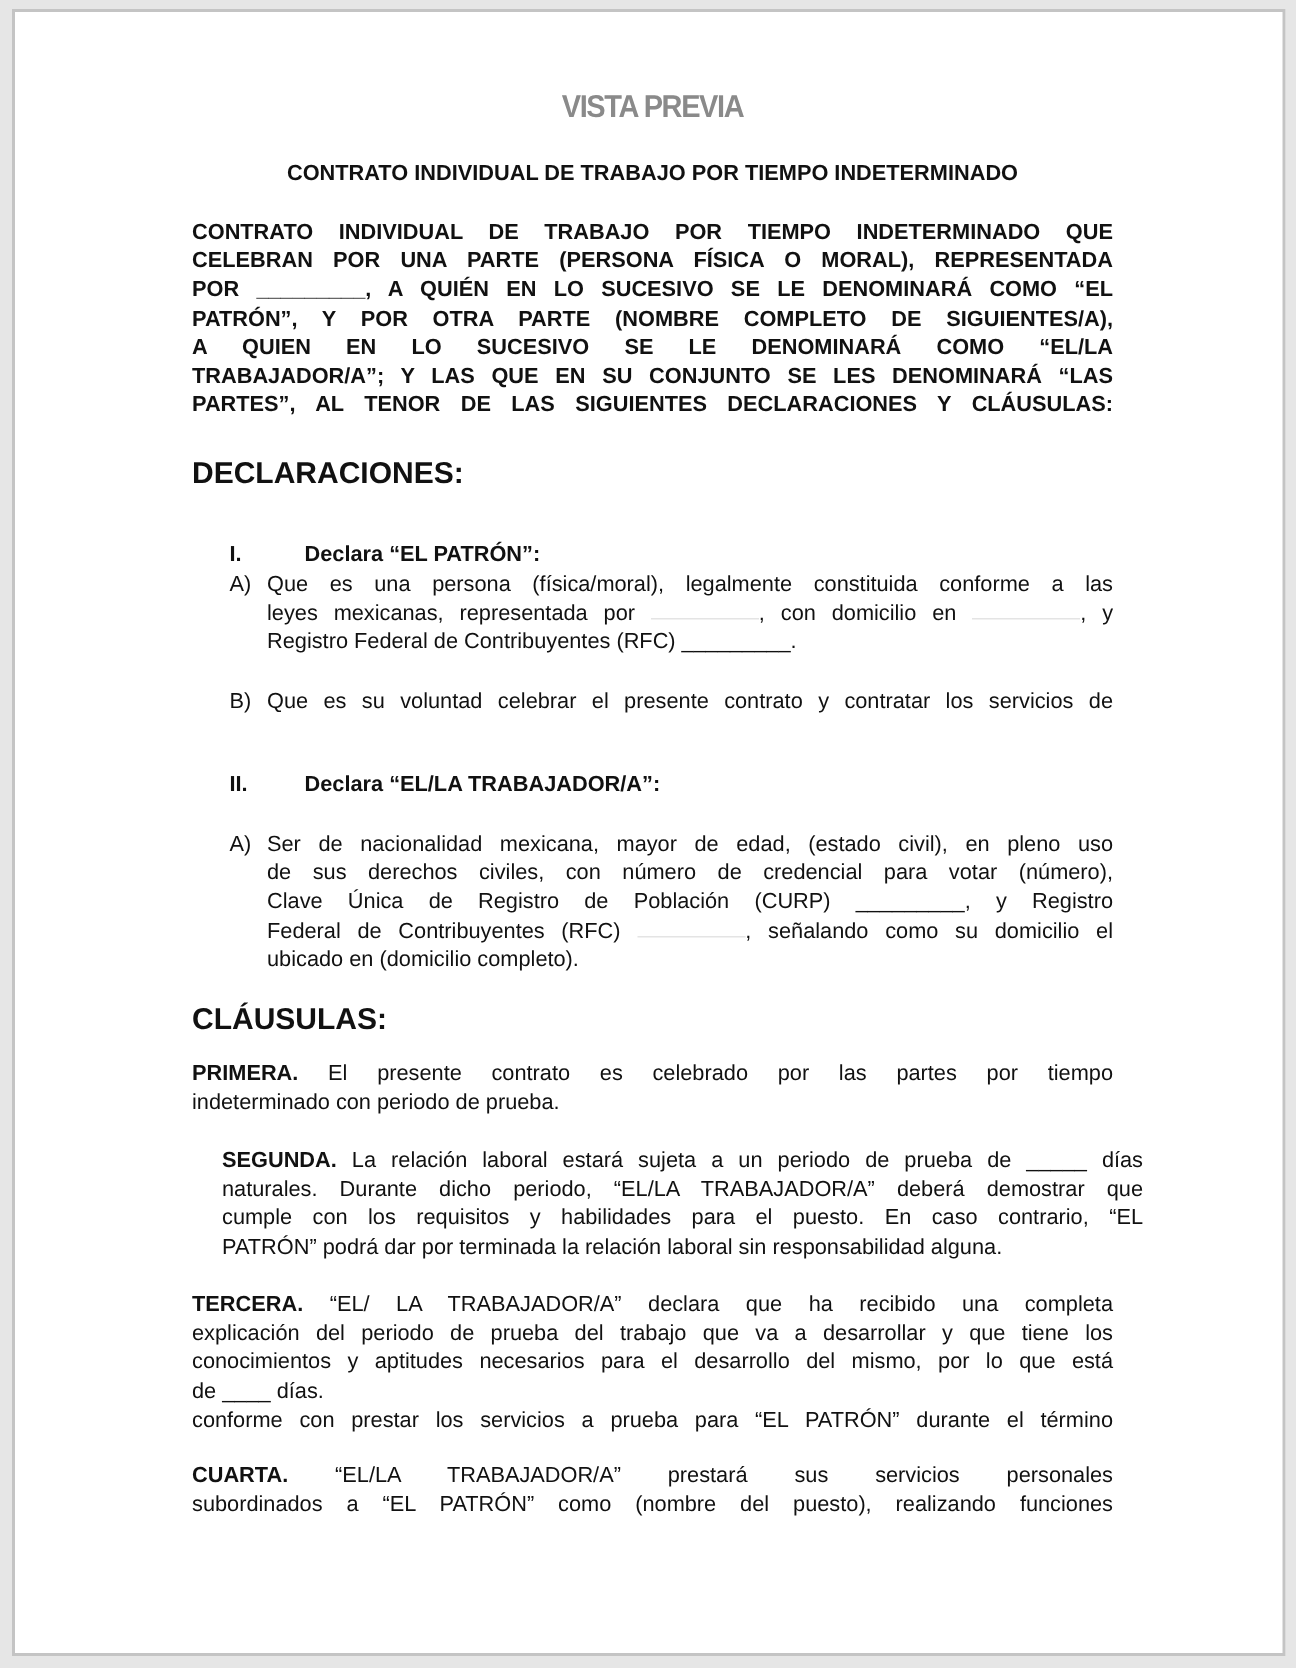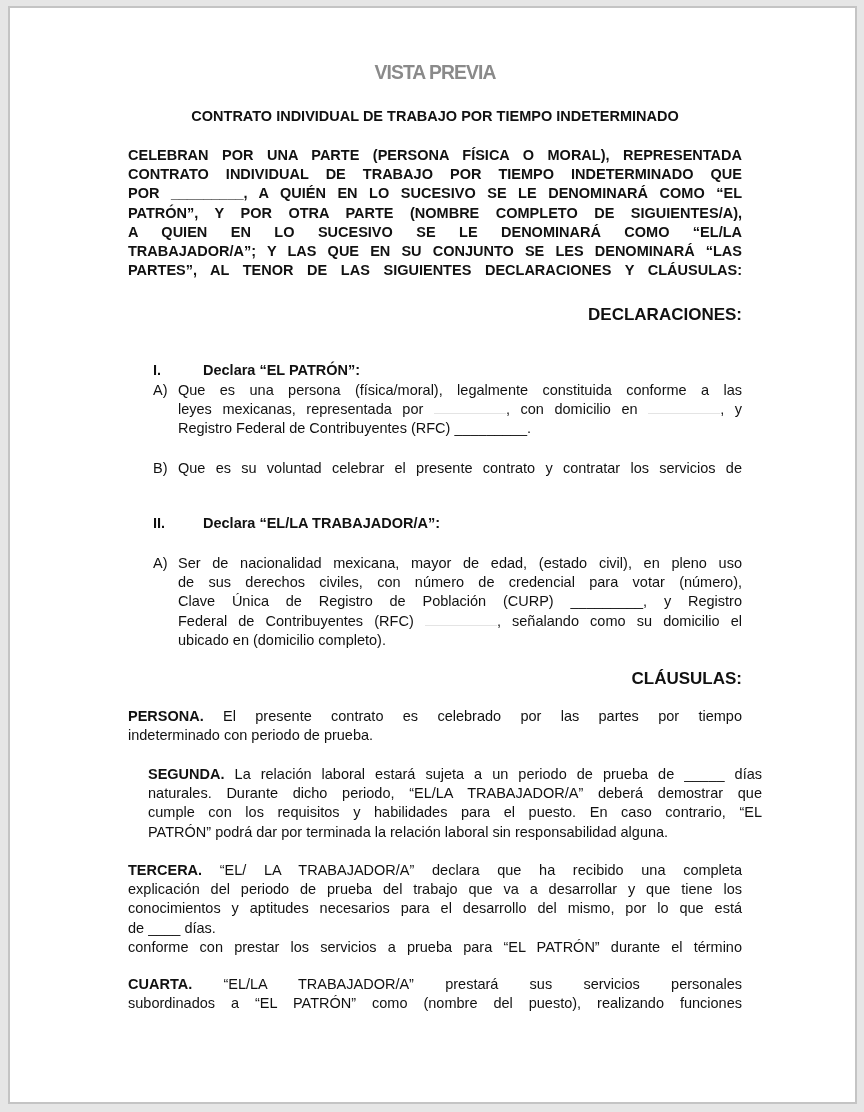"CELEBRAN POR UNA PARTE (PERSONA" span.jl { order: before "CONTRATO INDIVIDUAL DE TRABAJO POR TIEMPO INDETERMINADO QUE" -> after "CONTRATO INDIVIDUAL DE TRABAJO POR TIEMPO INDETERMINADO QUE" }
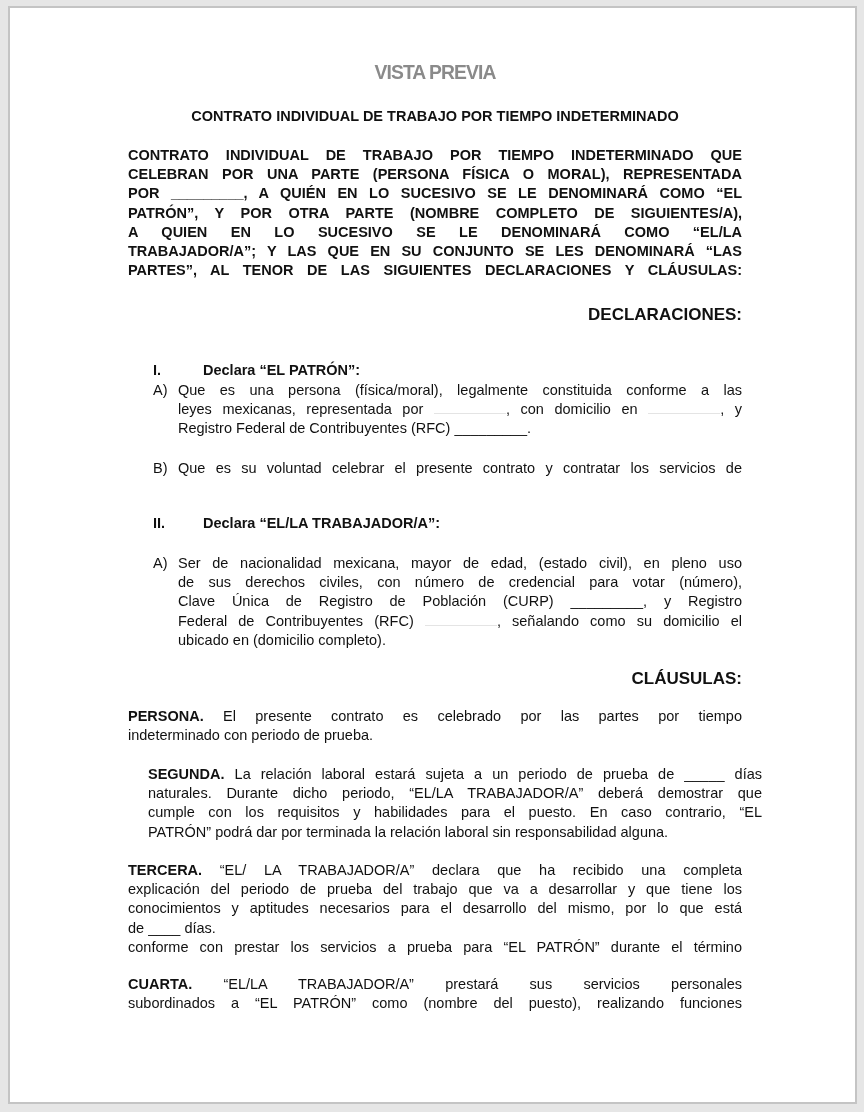"DECLARACIONES:" .section-heading { font-size: 17px -> 20px; text-align: right -> left }
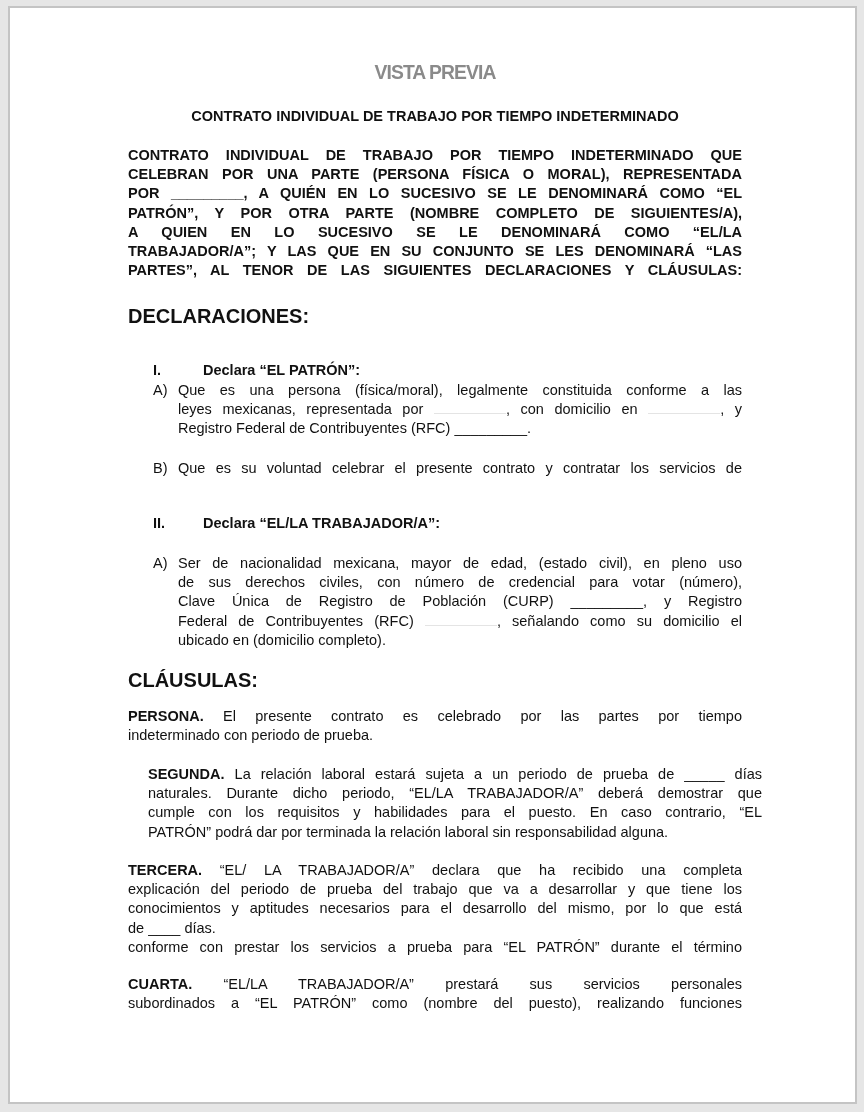"PERSONA." b { text: PERSONA -> PRIMERA }
